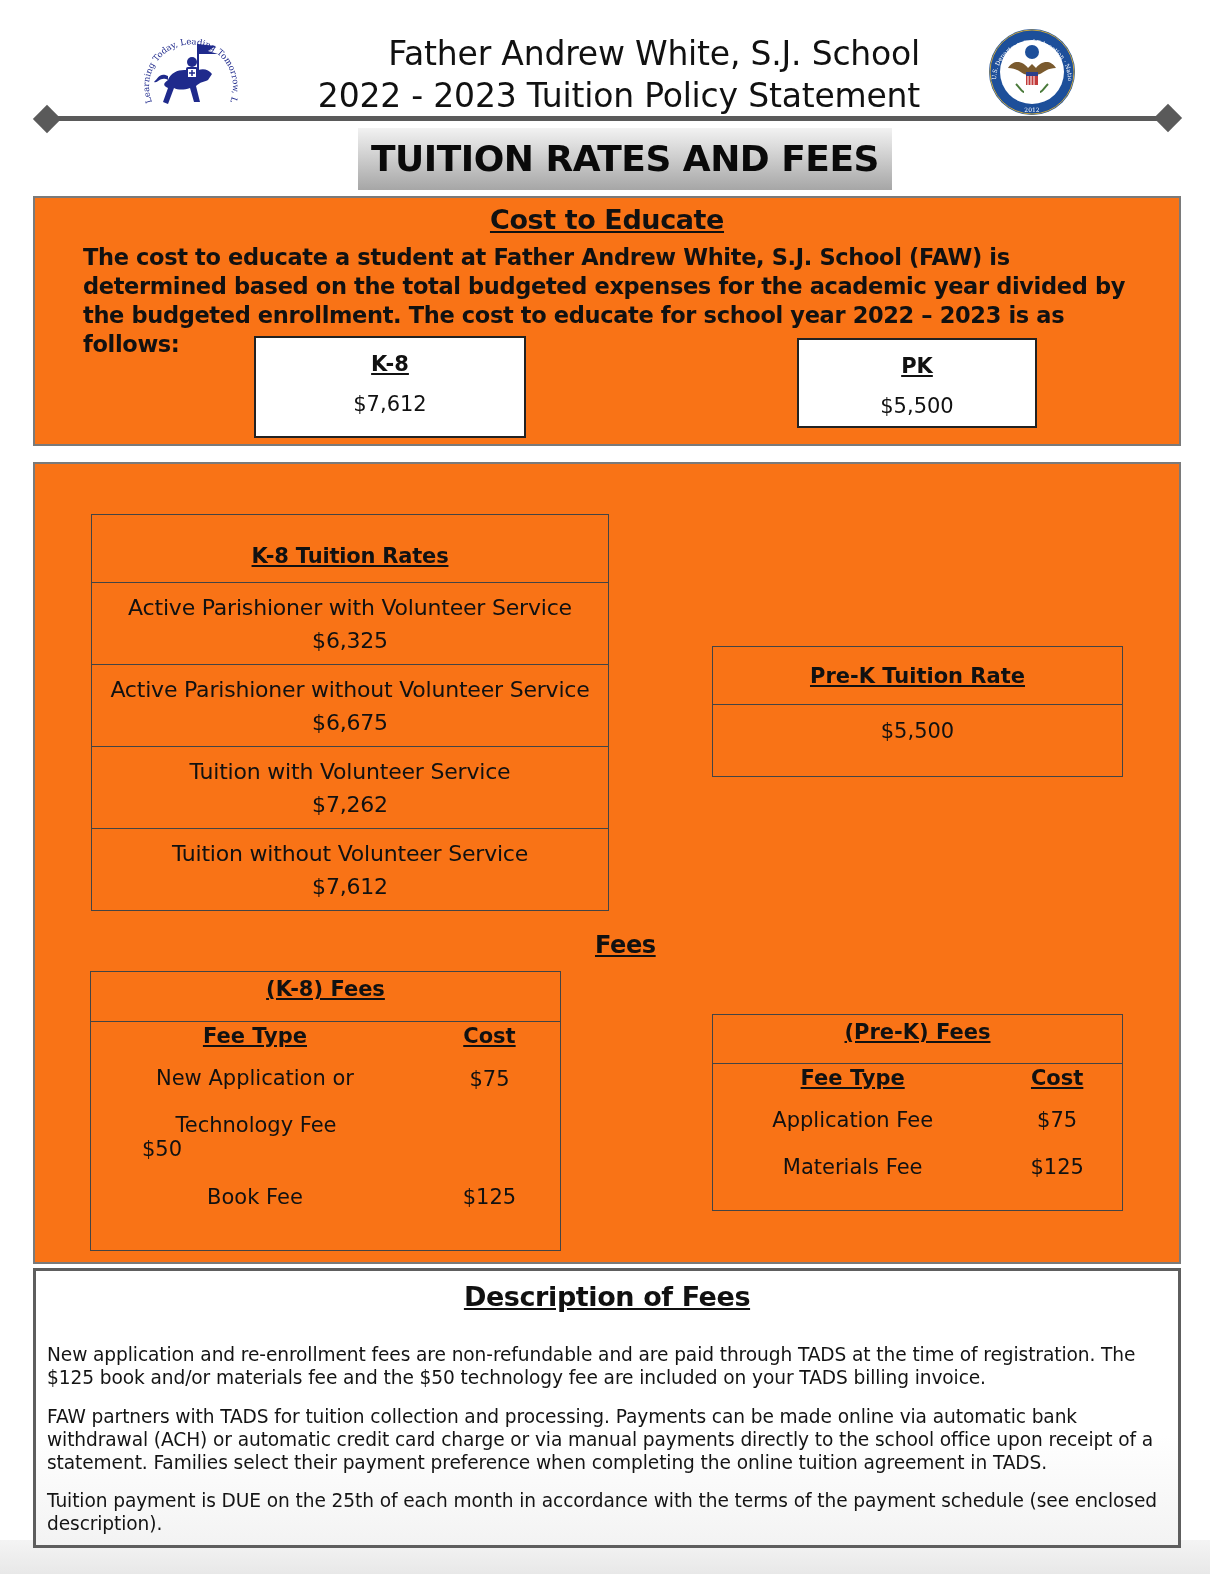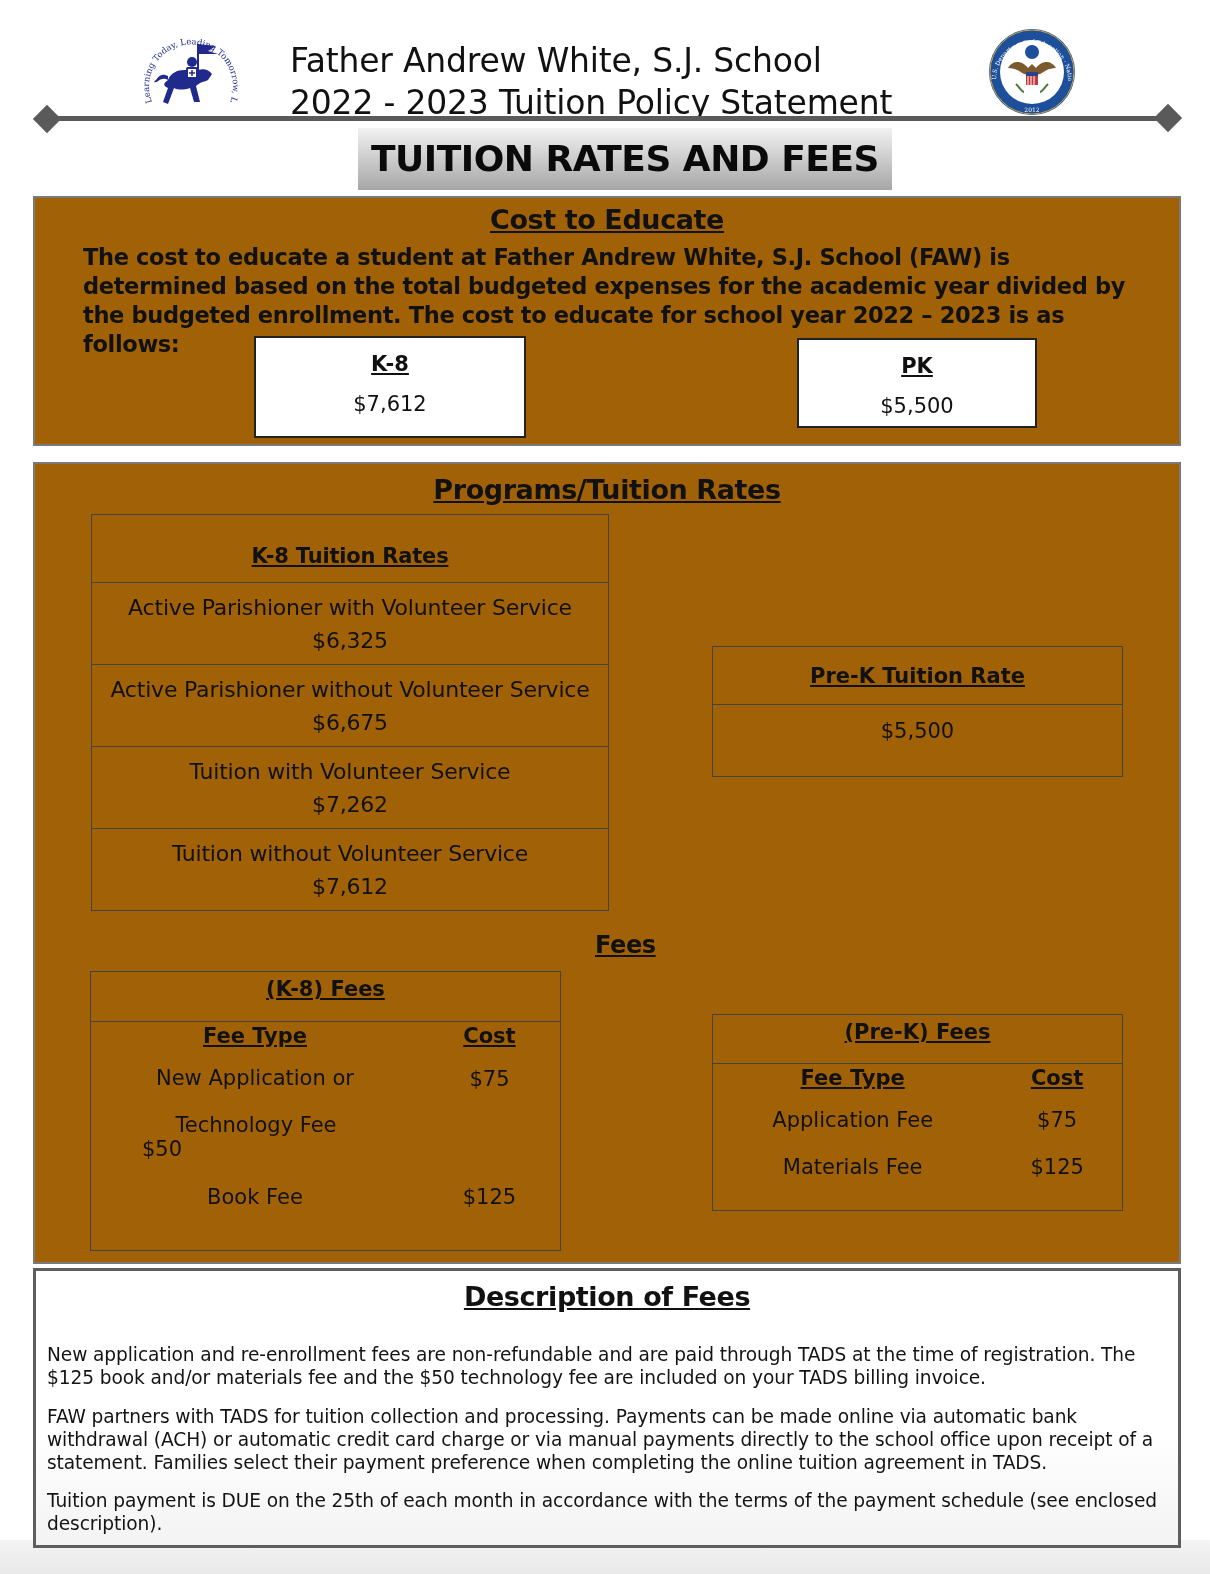"Father Andrew White, S.J. School" .title-block { text-align: left -> right; top: 40px -> 33px }
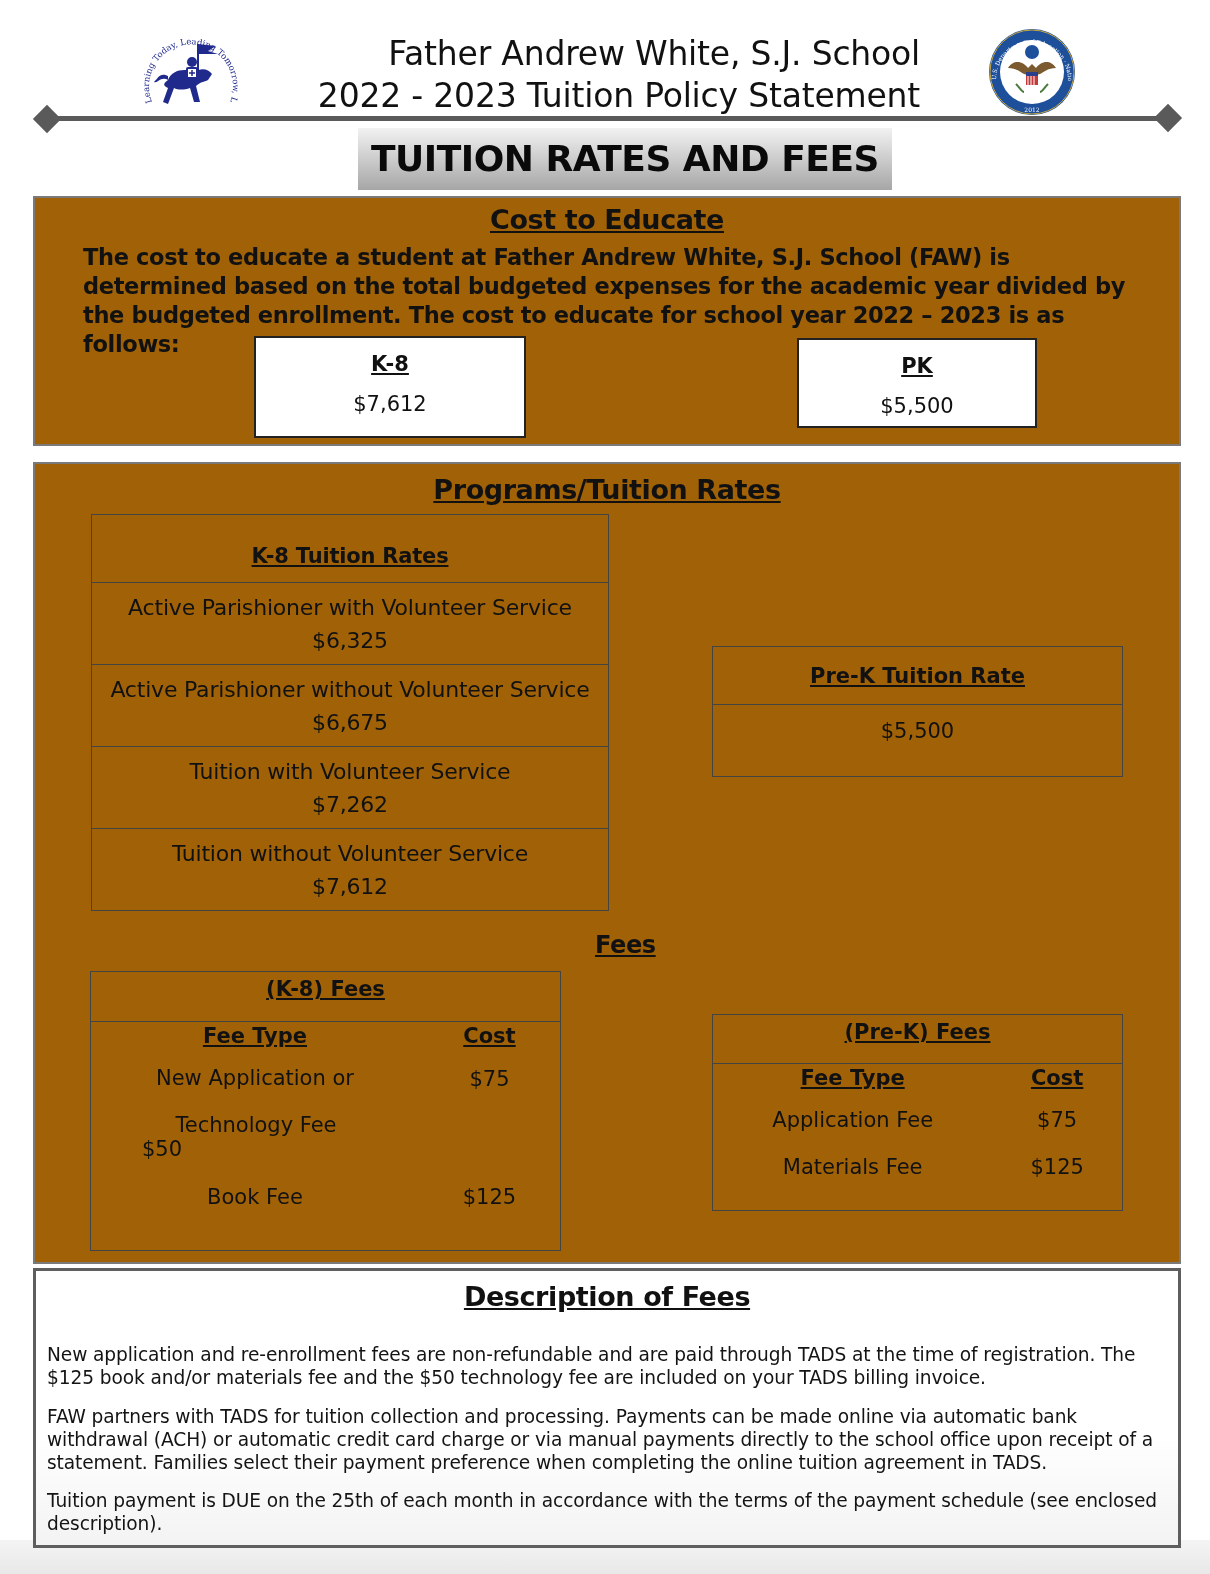"Cost to Educate" .panel { background: #a16207 -> #f97316 }
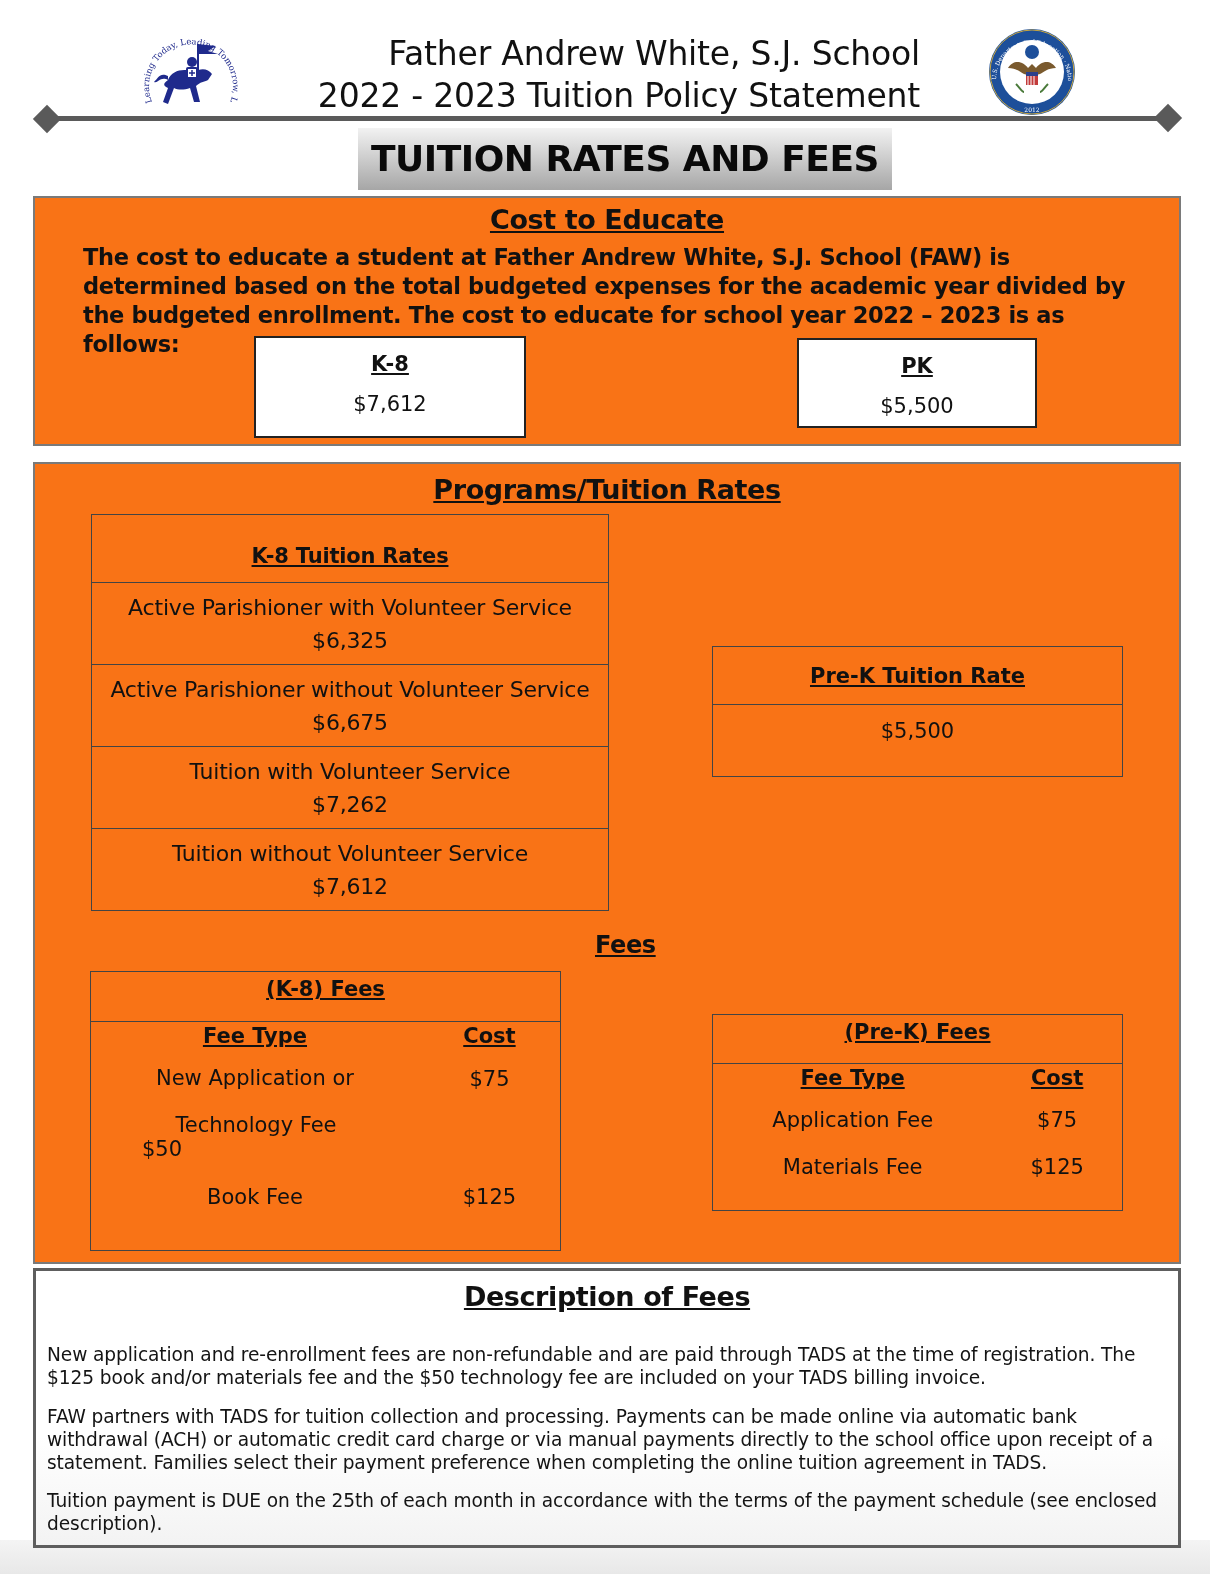"Programs/Tuition Rates" div.abs { html: <div>Programs/Tuition Rates</div> -> none }
